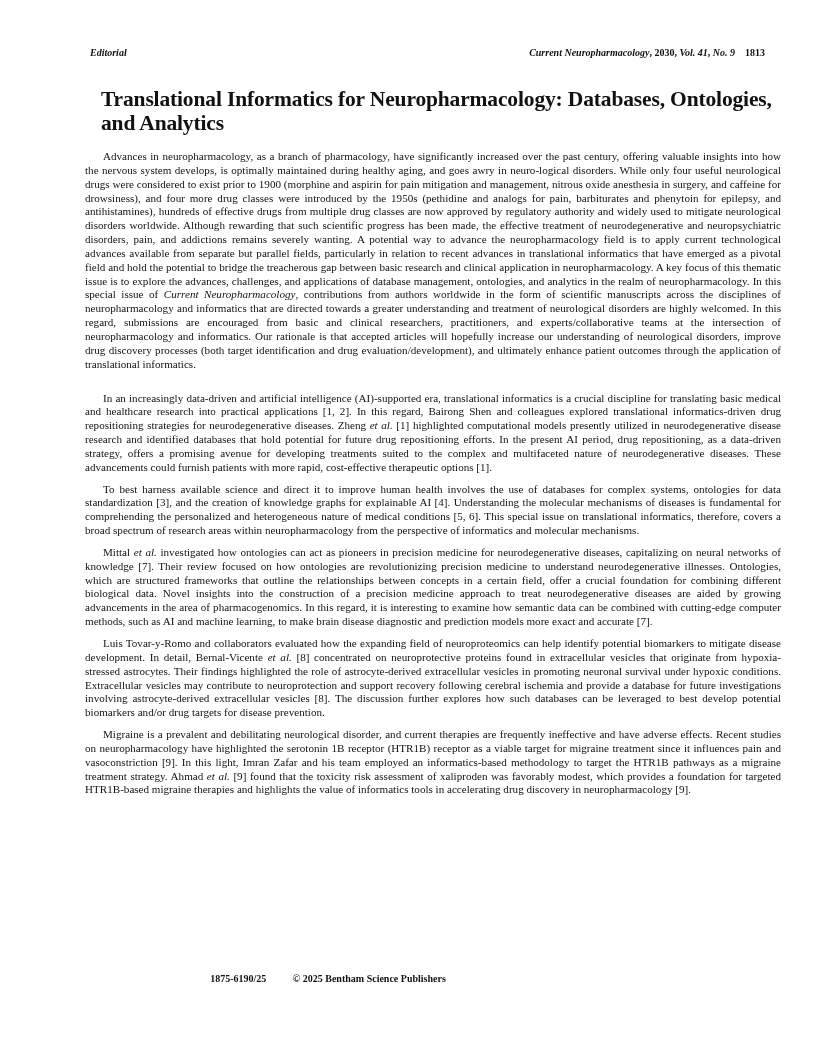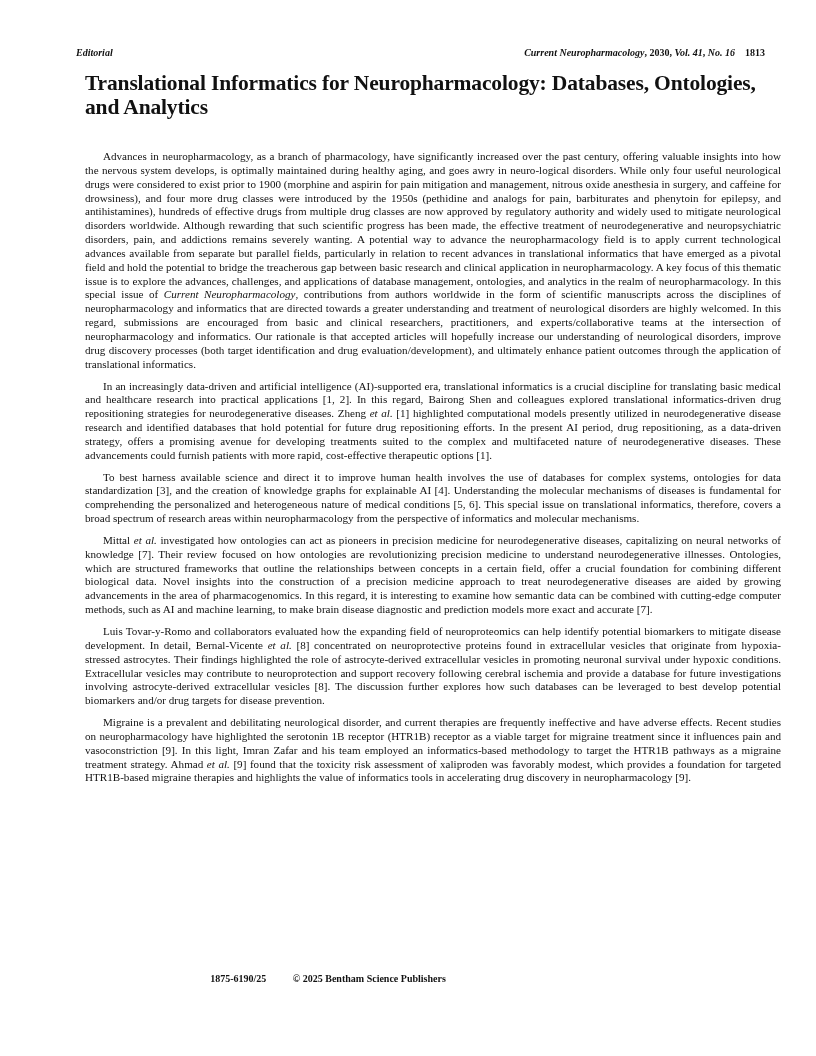"Editorial" .running-head { left: 76px -> 90px }
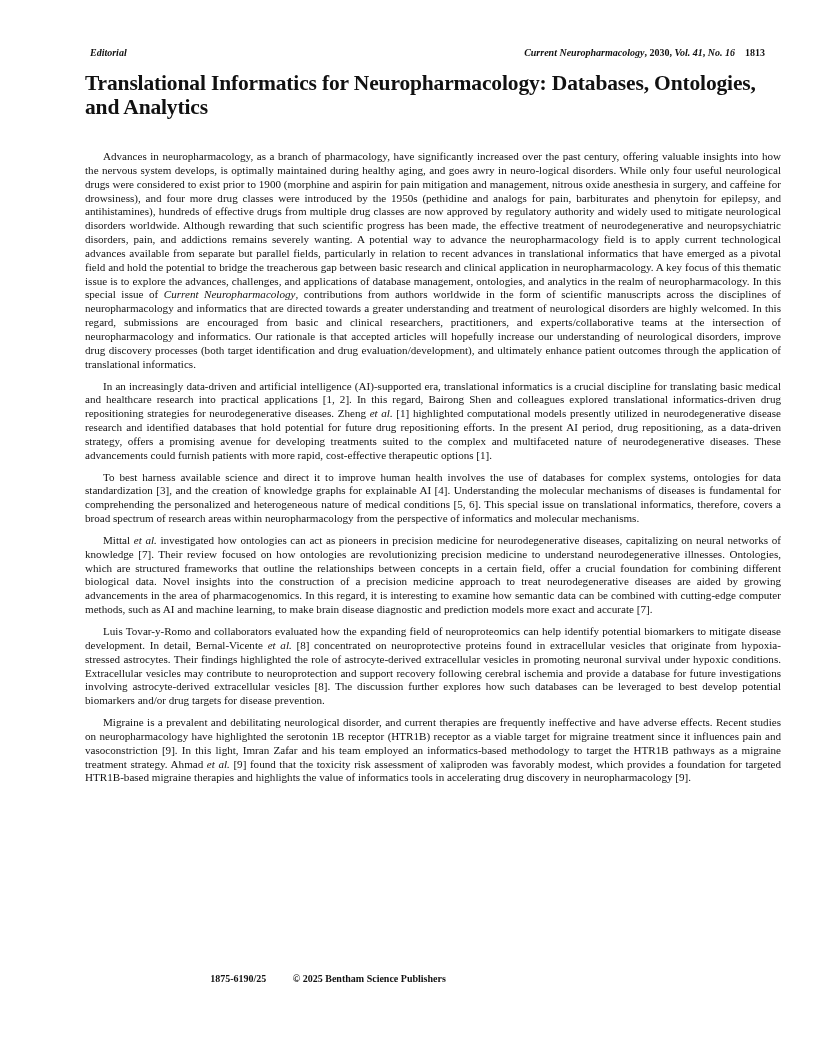"No. 16" span { text: 16 -> 9 }
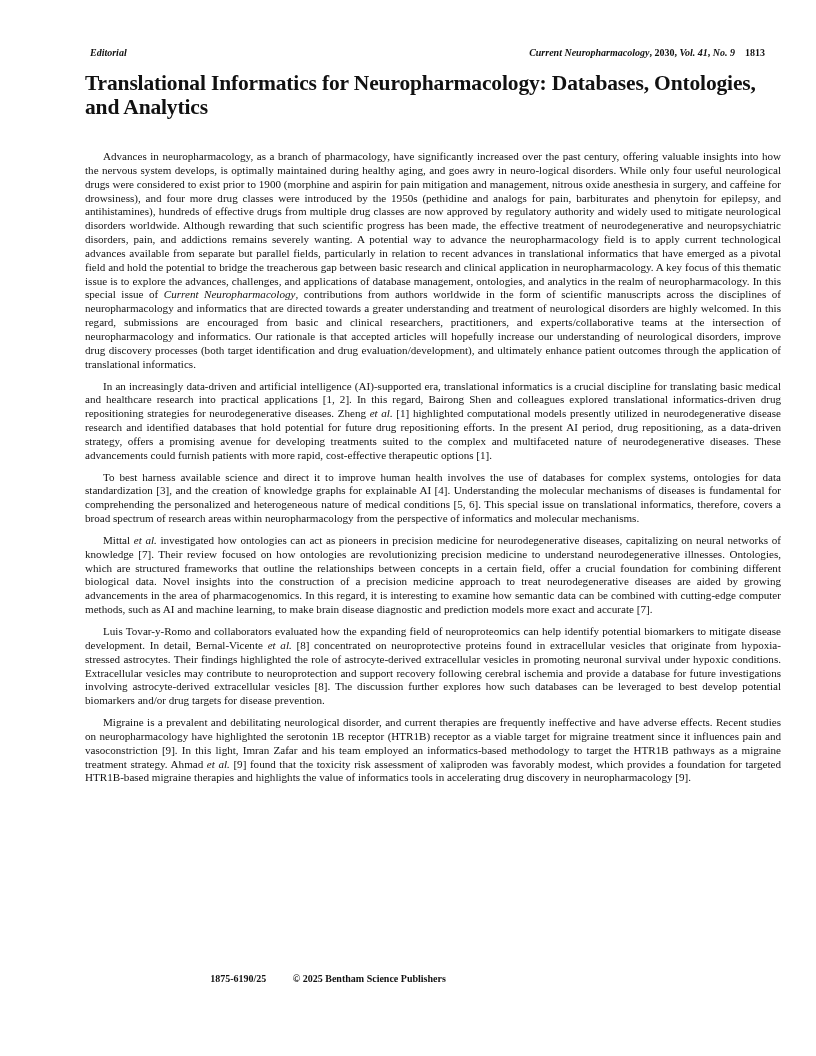"Translational Informatics for" h1.title { margin: 0 -> 16px }
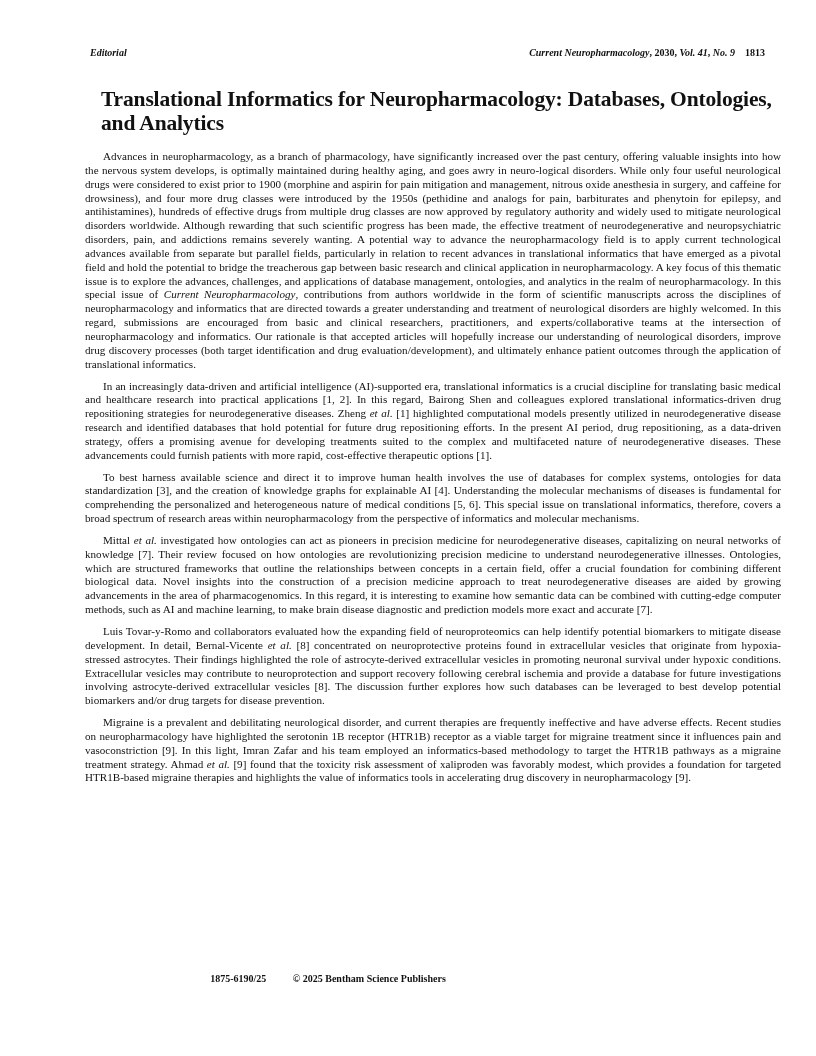"Advances in neuropharmacology, as a" .body p:nth-child(1) { margin-bottom: 8px -> 20px }
